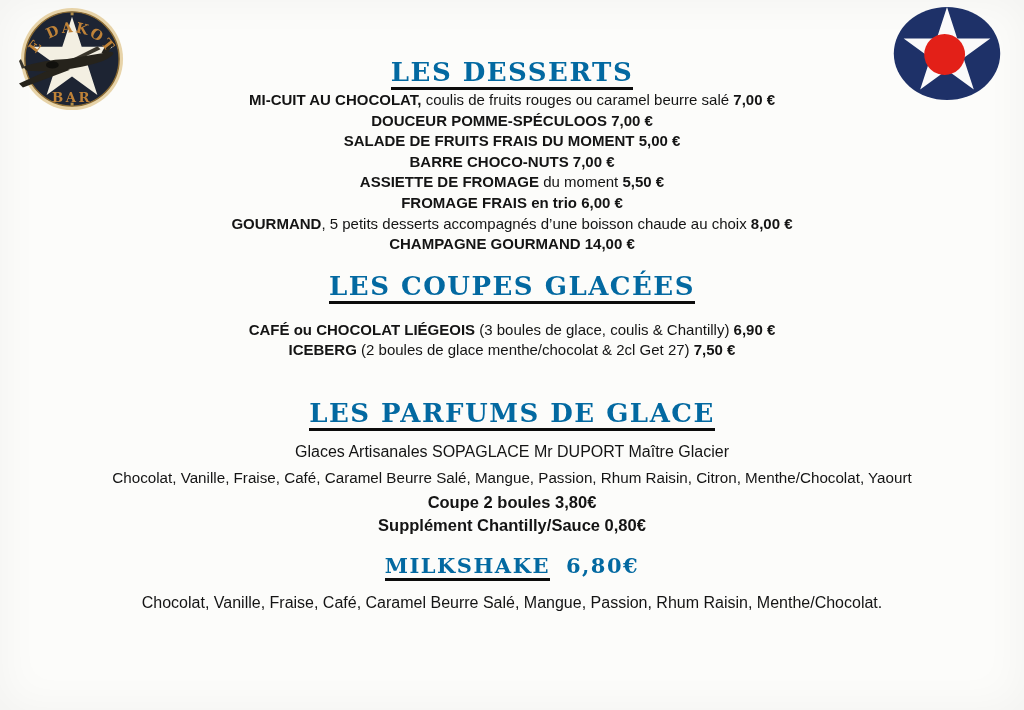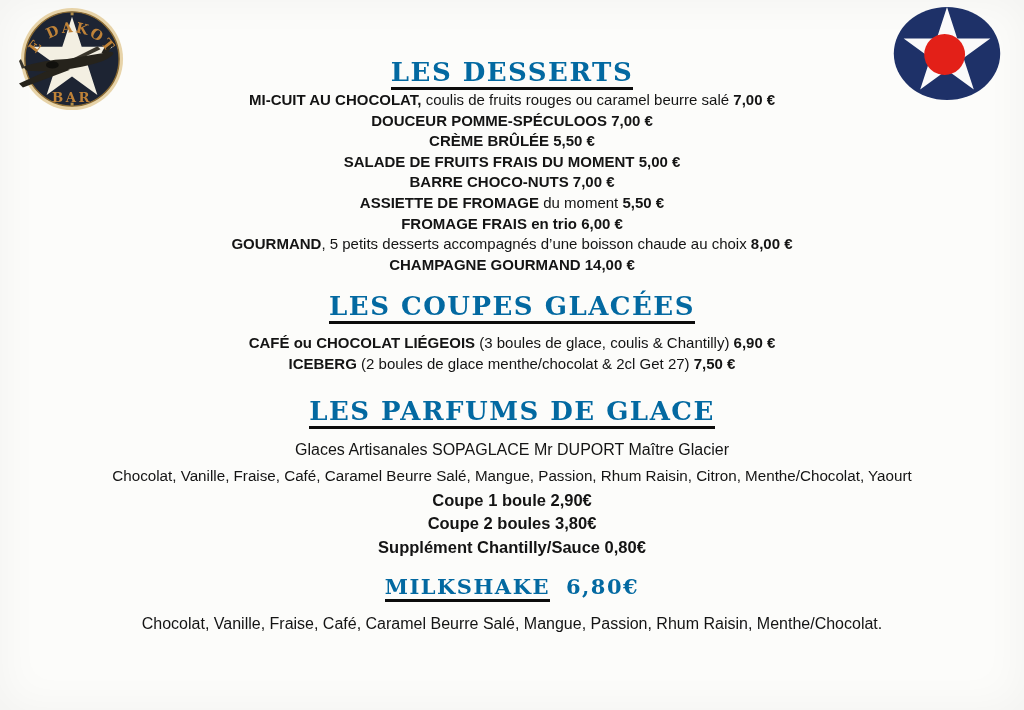"CRÈME BRÛLÉE 5,50 €" div.menu-line { html: <div><span>CRÈME BRÛLÉE 5,50 €</span></div> -> none }
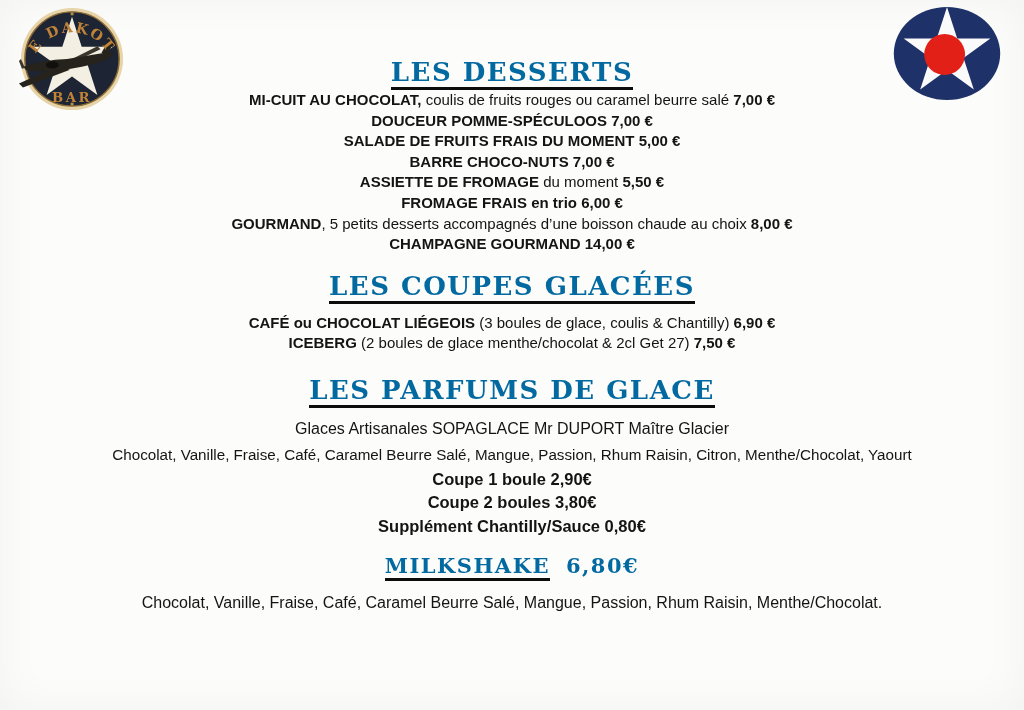"LES COUPES GLACÉES" .section-coupes-glacees .section-title { margin-bottom: 11px -> 18px }
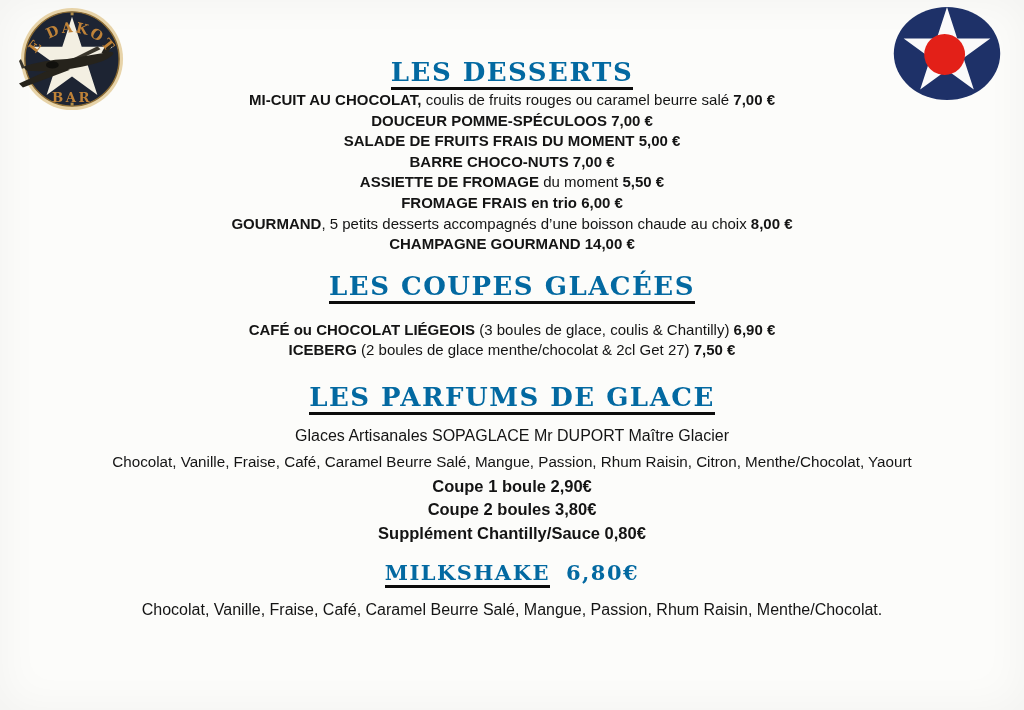"LES PARFUMS DE GLACE" .section-parfums { margin-top: 20px -> 36px }
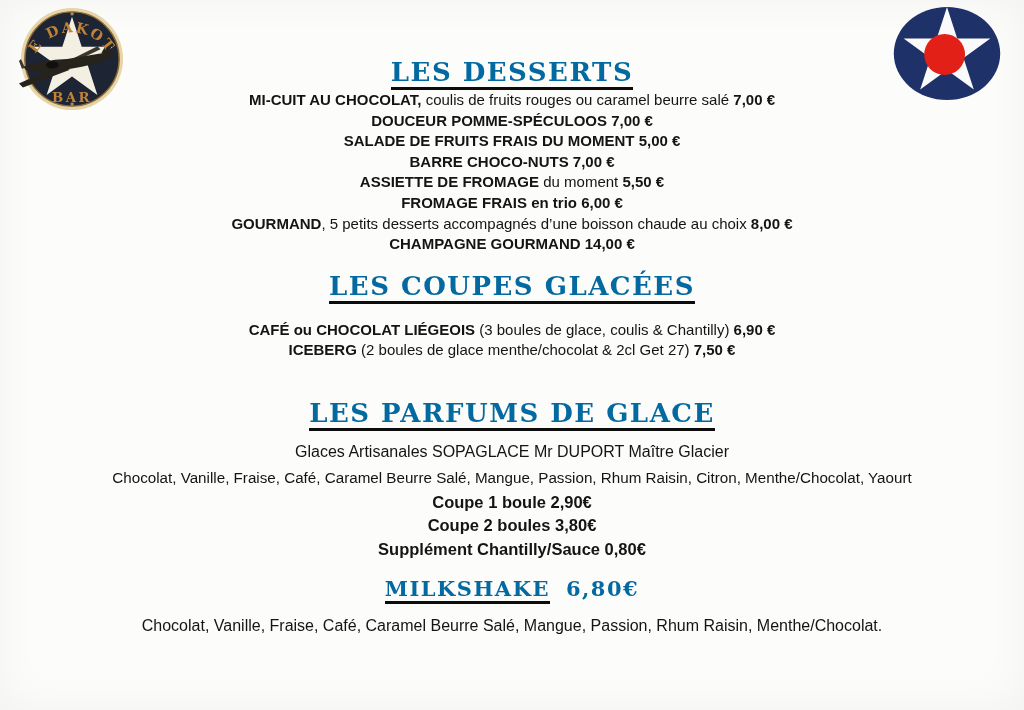"Coupe 1 boule 2,90€" div.menu-line { html: <div><span>Coupe 1 boule 2,90€</span></div> -> none }
